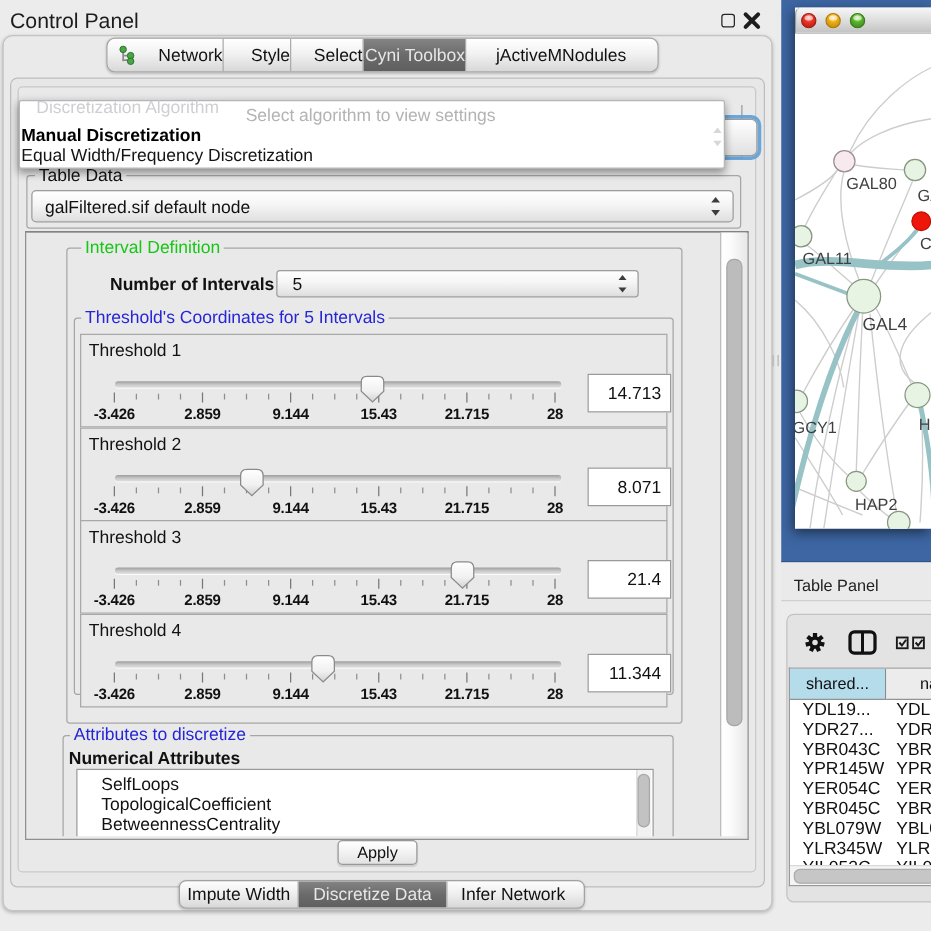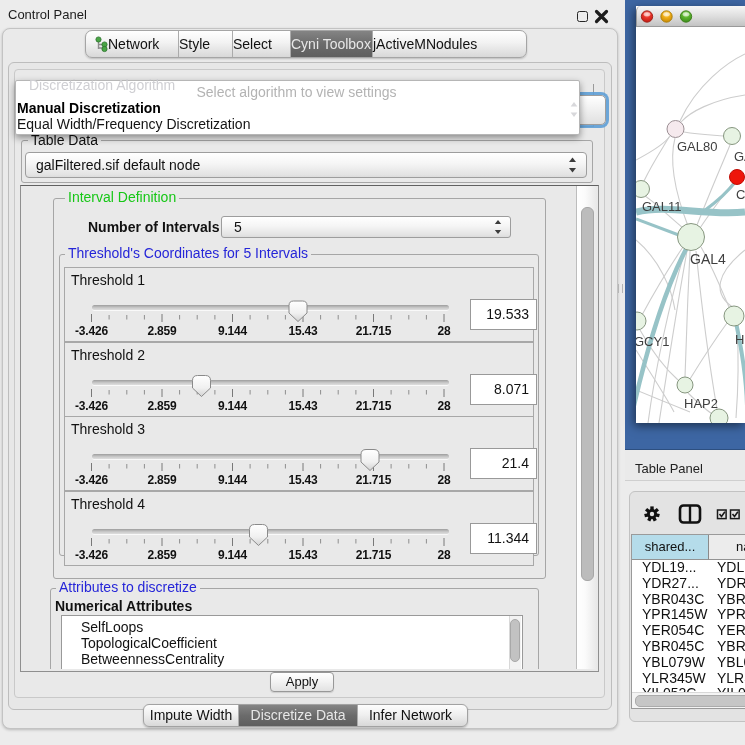"Control Panel" div.abs { font-size: 13px -> 17px }
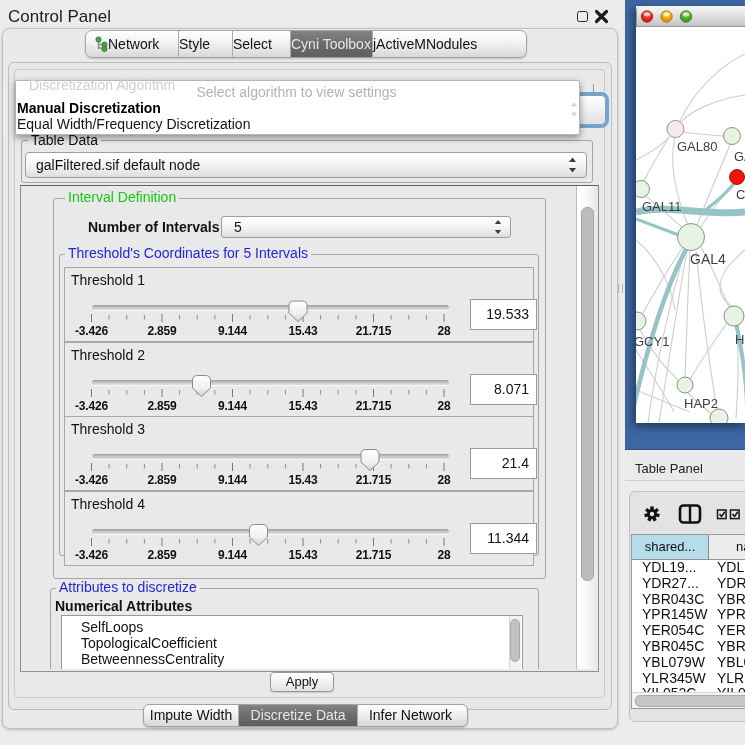"Network" .tab { text-align: left -> right }
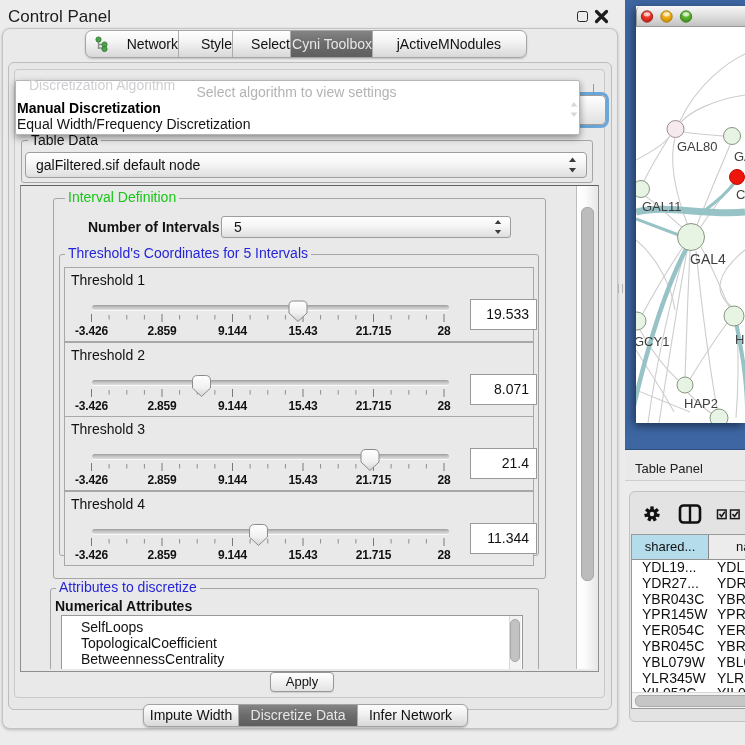"19.533" div.vbox { text: 19.533 -> 14.713 }
